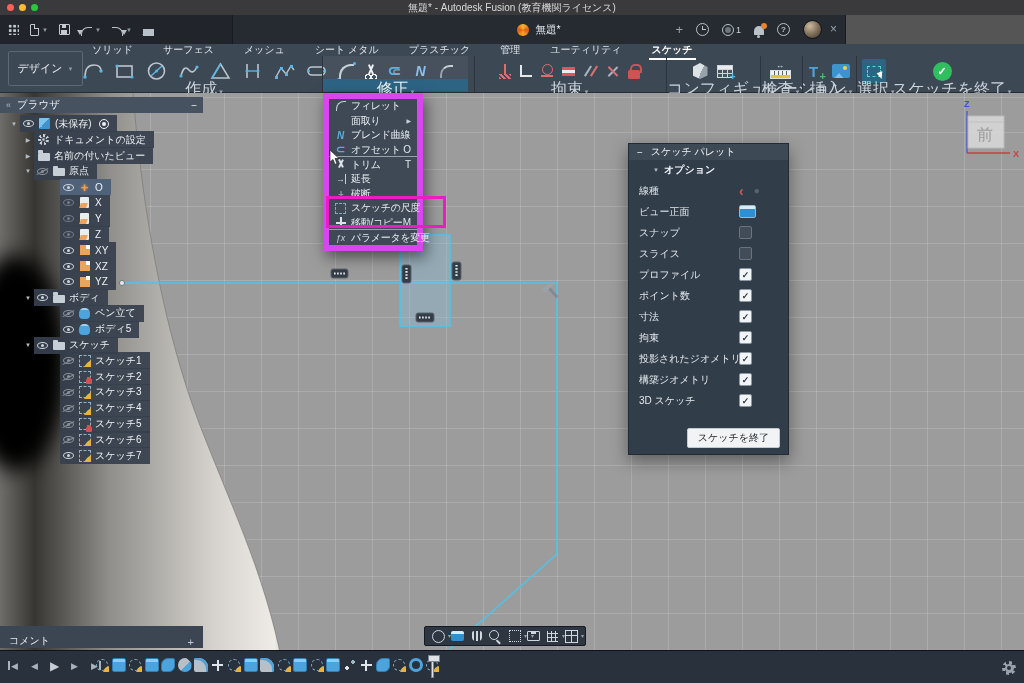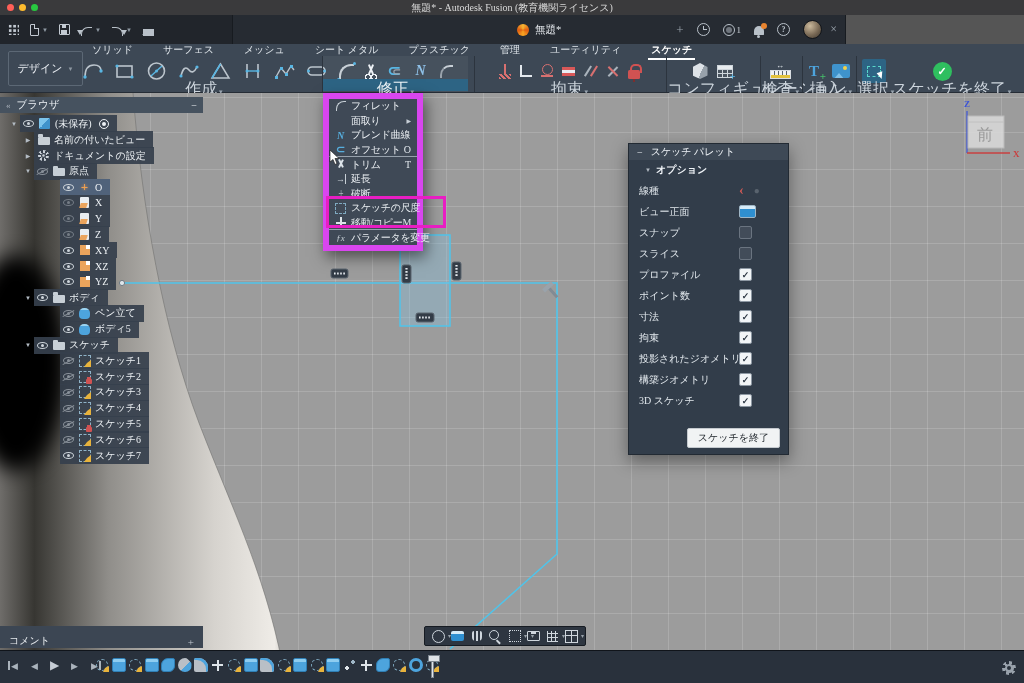"無題* - Autodesk Fusion (教育機関ライセンス)" #app { font-family: Liberation Serif, serif -> Liberation Sans, sans-serif }
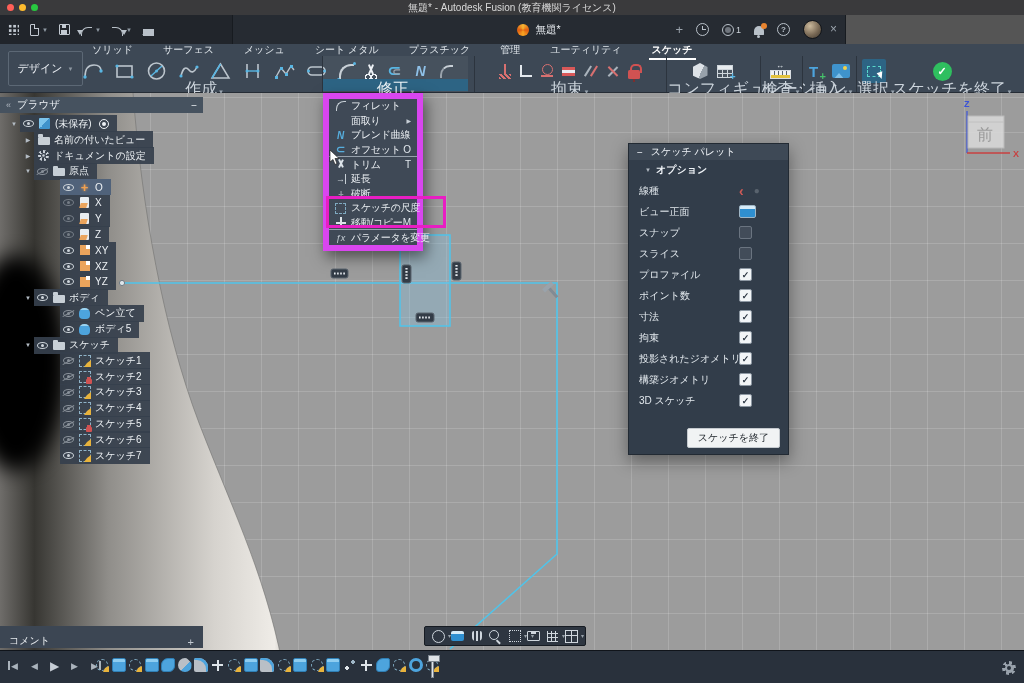"名前の付いたビュー" div.brow { order: before "ドキュメントの設定" -> after "ドキュメントの設定" }
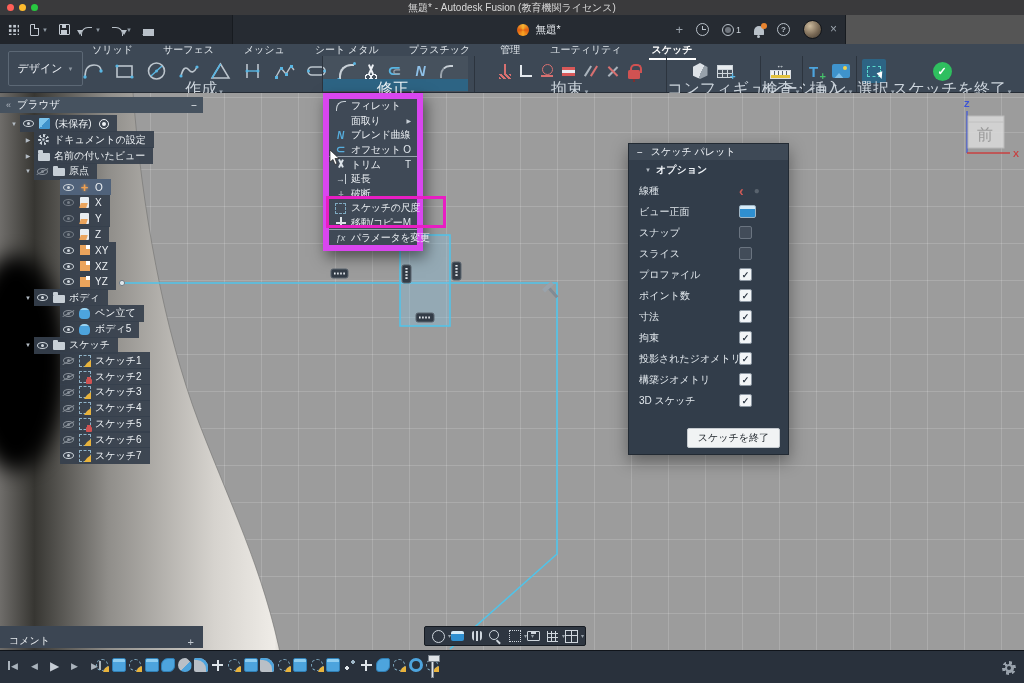"オプション" .psec { padding: 0 16px -> 0 24px }
